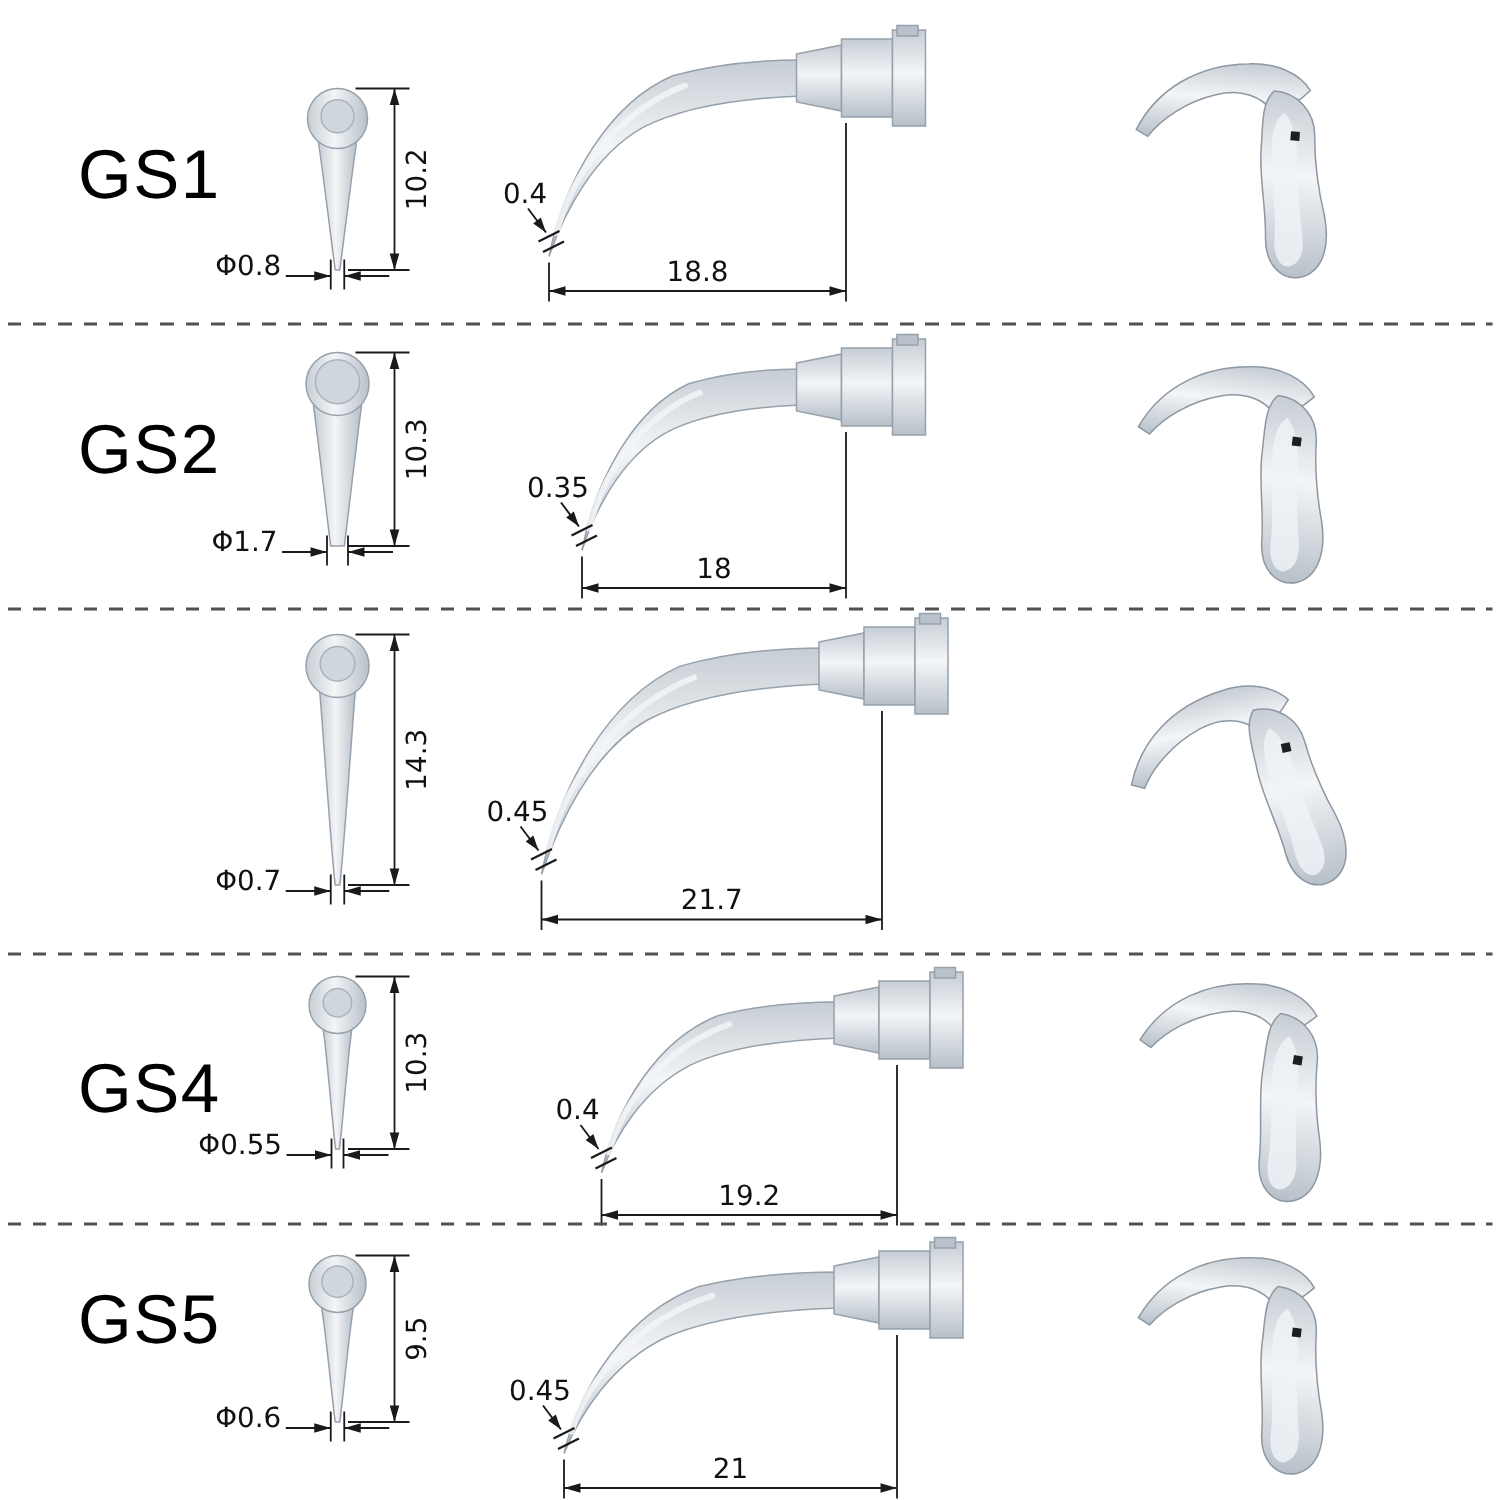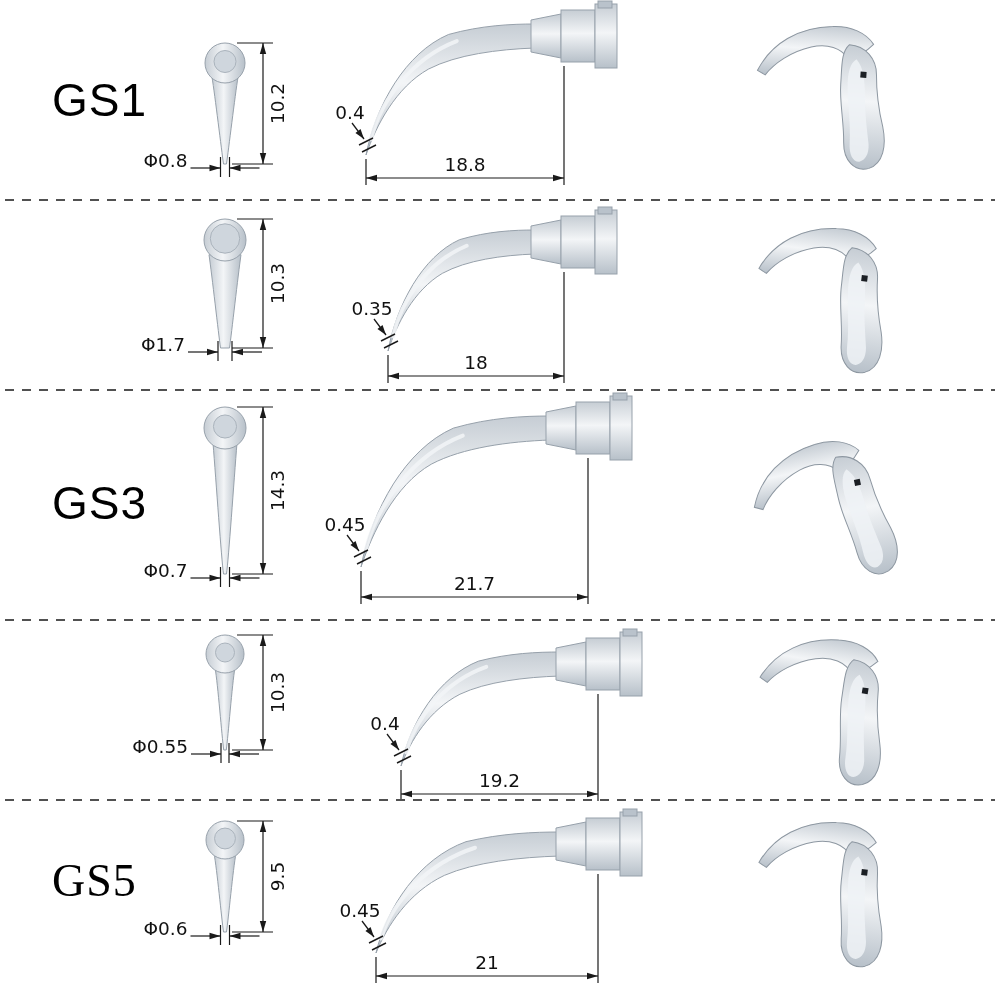"GS1" section.row { margin-top: none -> 16px }
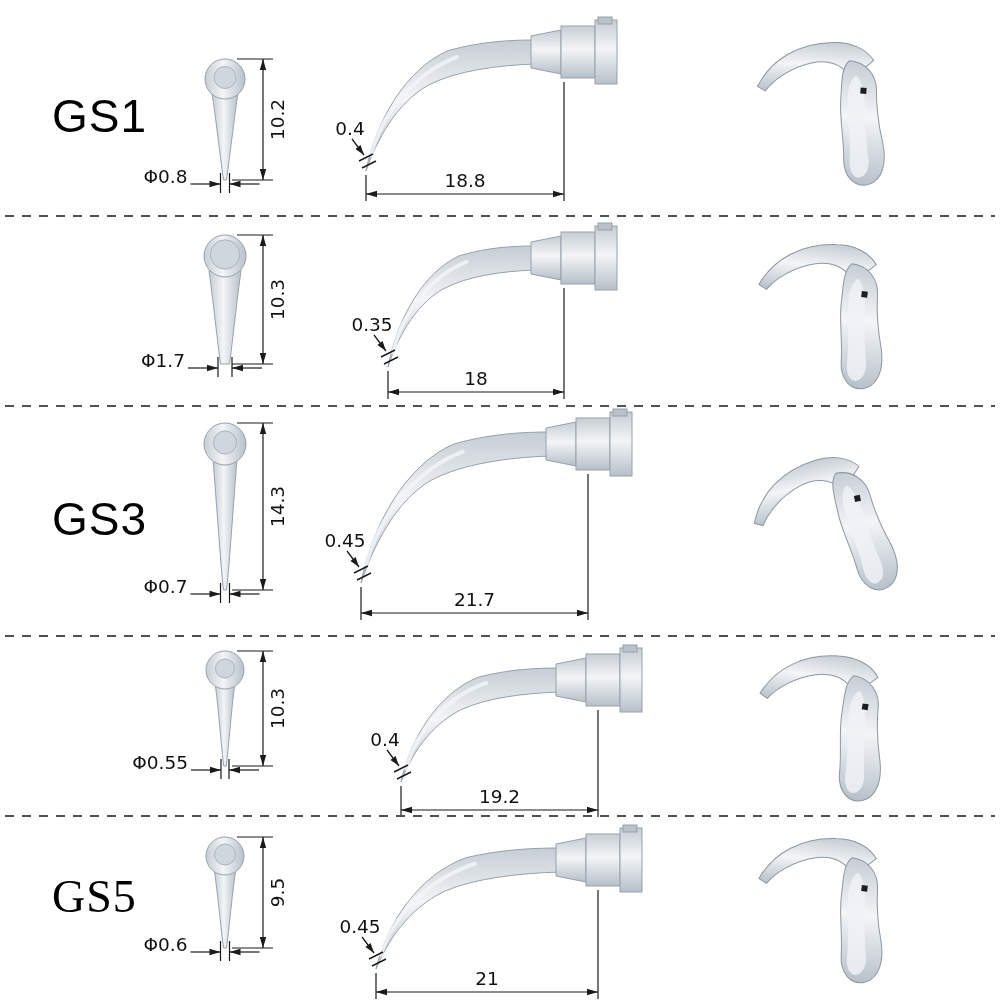"GS2" h2.model { html: none -> <h2>GS2</h2> }
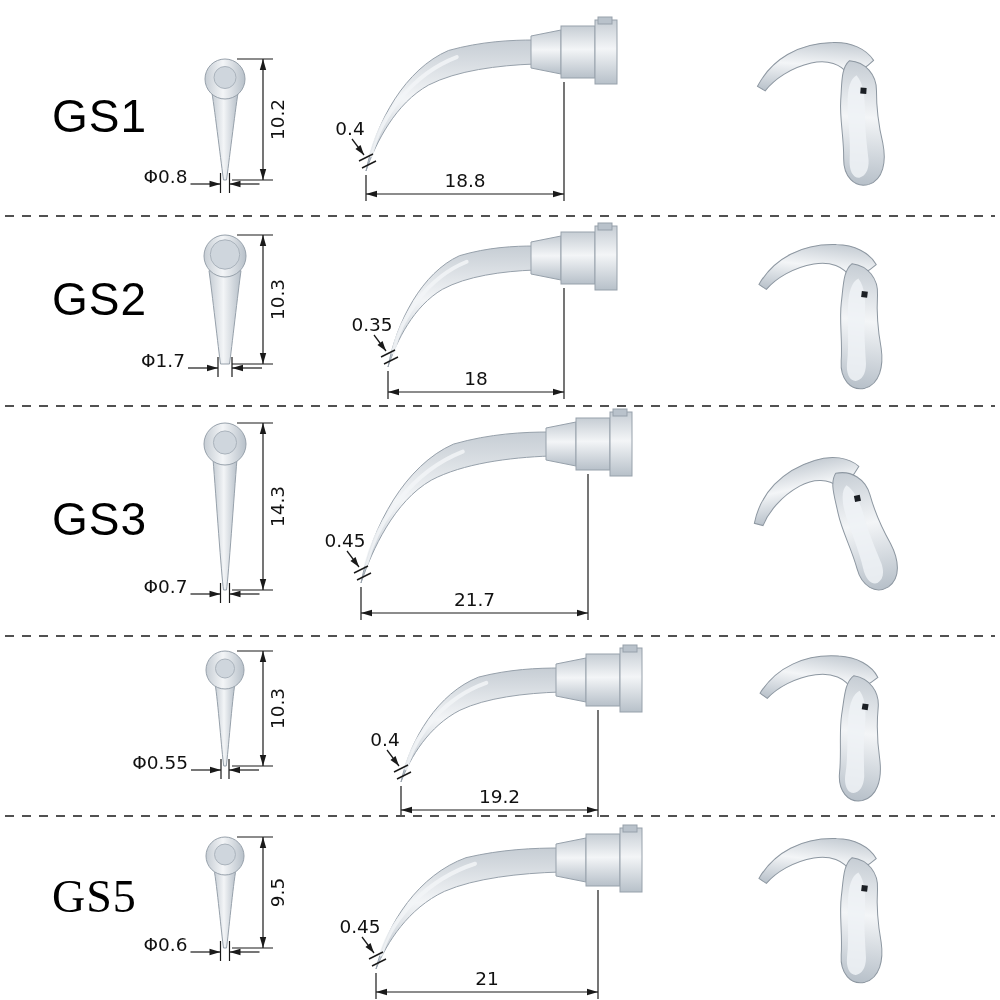"GS3" h2.model { html: <h2>GS3</h2> -> none }
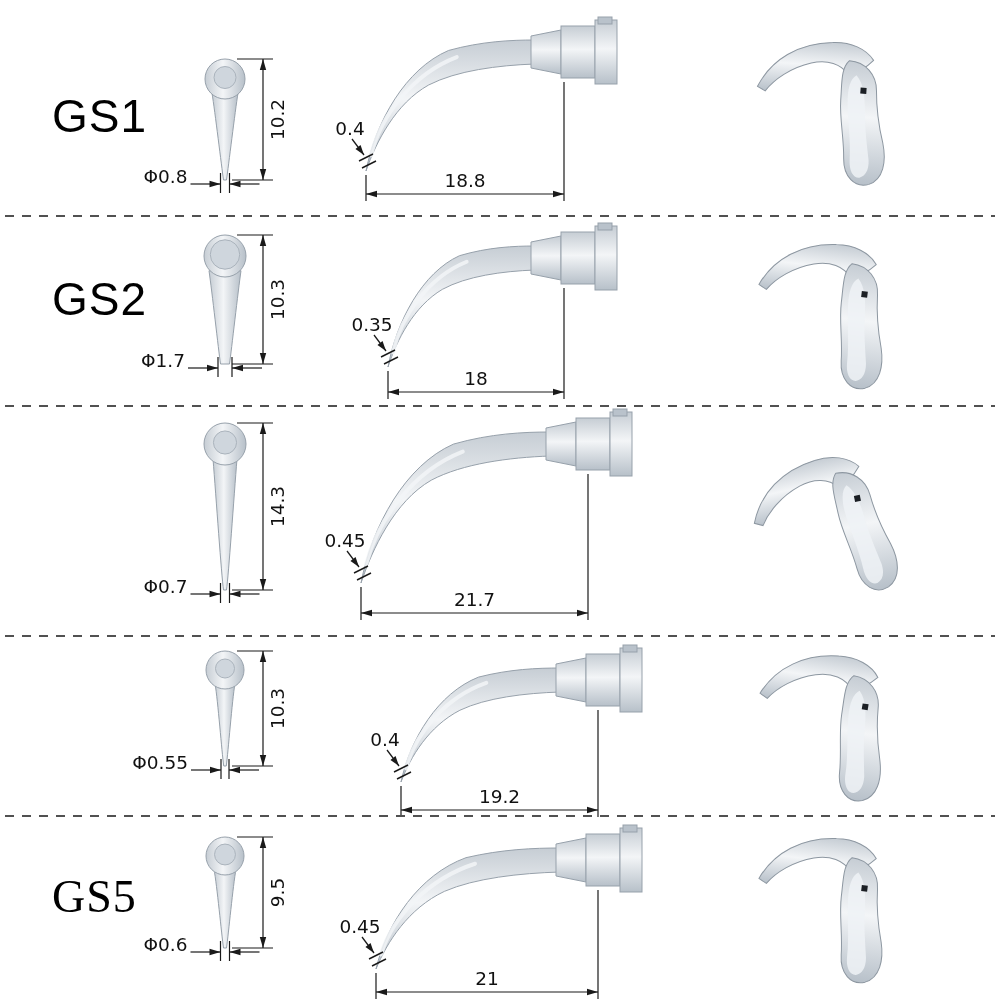"GS4" h2.model { html: none -> <h2>GS4</h2> }
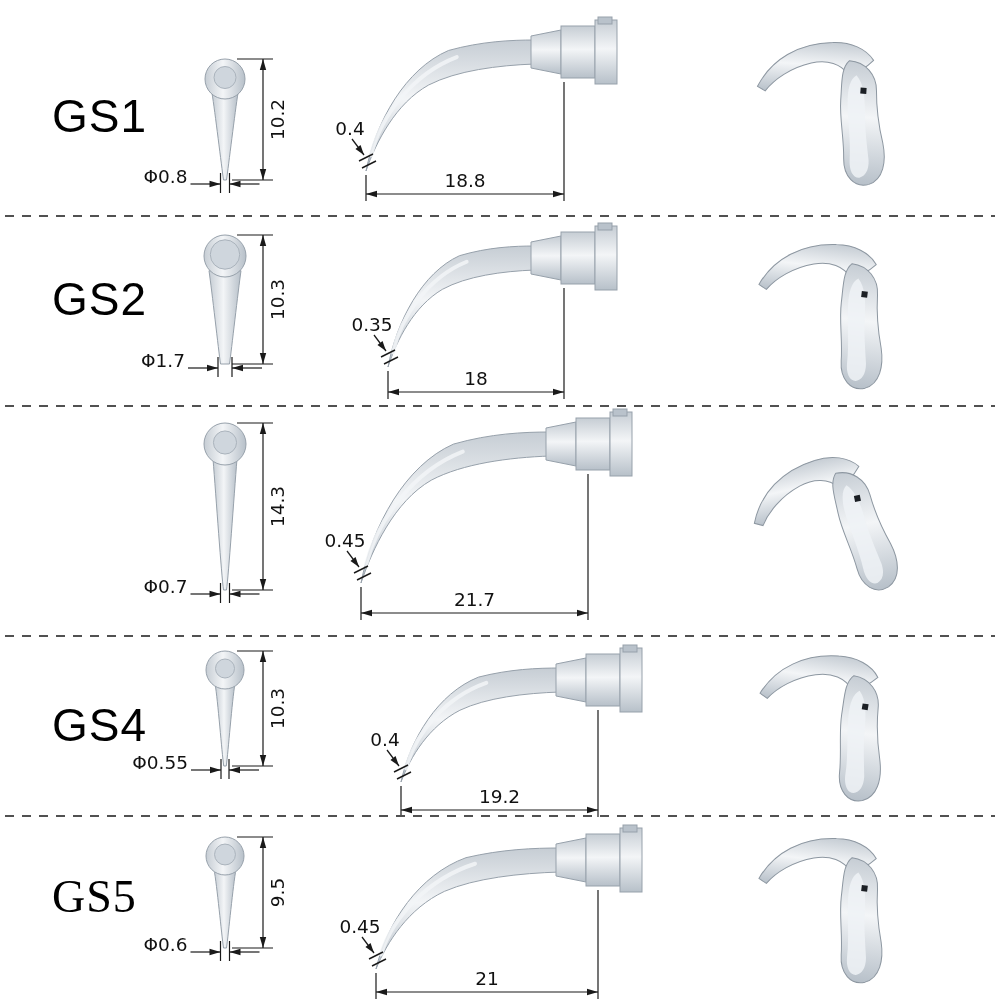"GS5" h2.model { font-family: Liberation Serif, serif -> none; top: 58px -> 40px }
